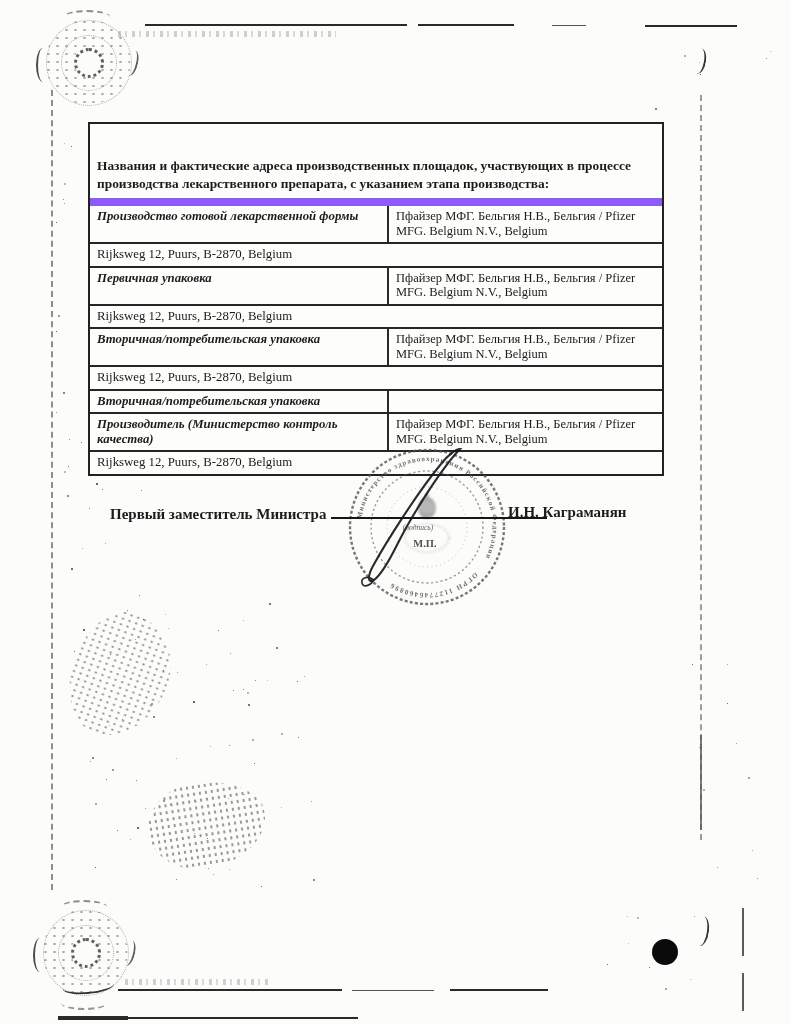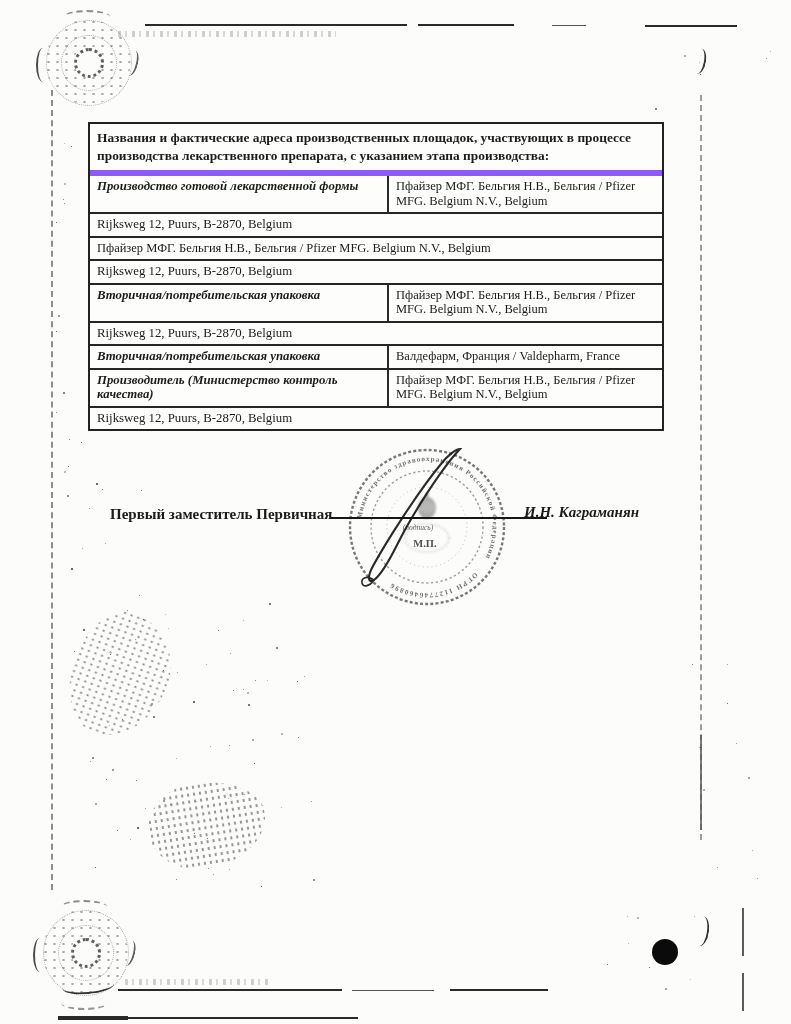"Названия и фактические адреса" .t-head { border-bottom: 6px solid #8b5cf6 -> 8px solid #8b5cf6; margin-top: none -> 28px }
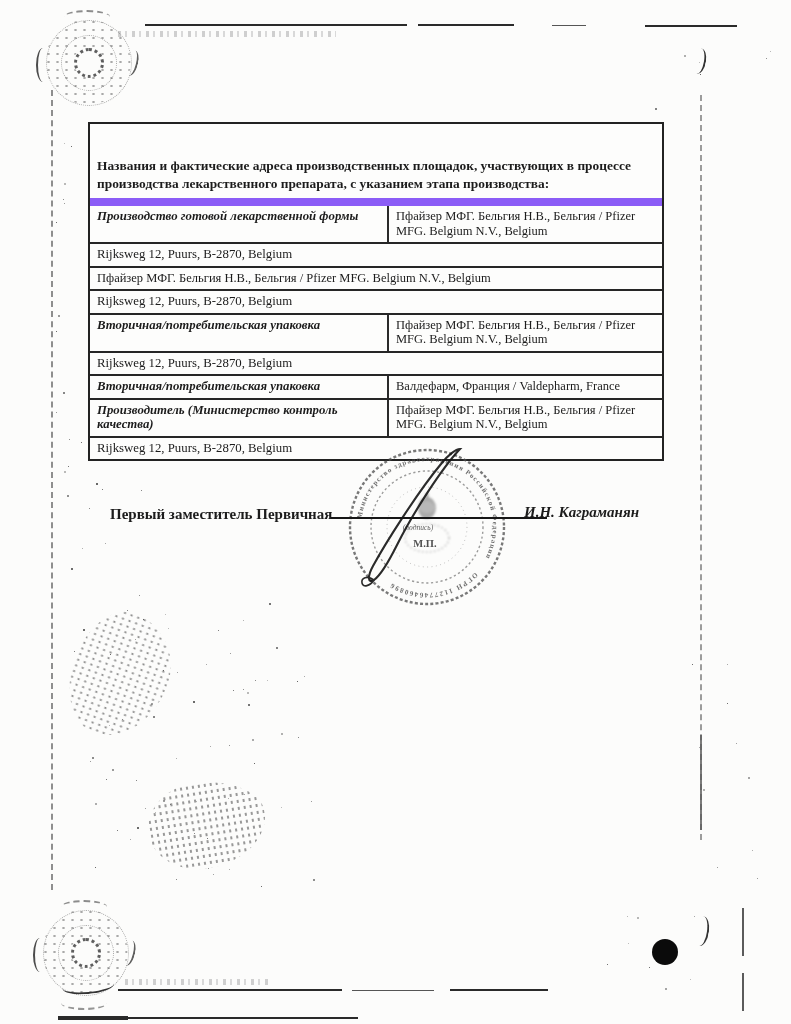"Первичная упаковка" div.cell { html: none -> <div>Первичная упаковка</div> }
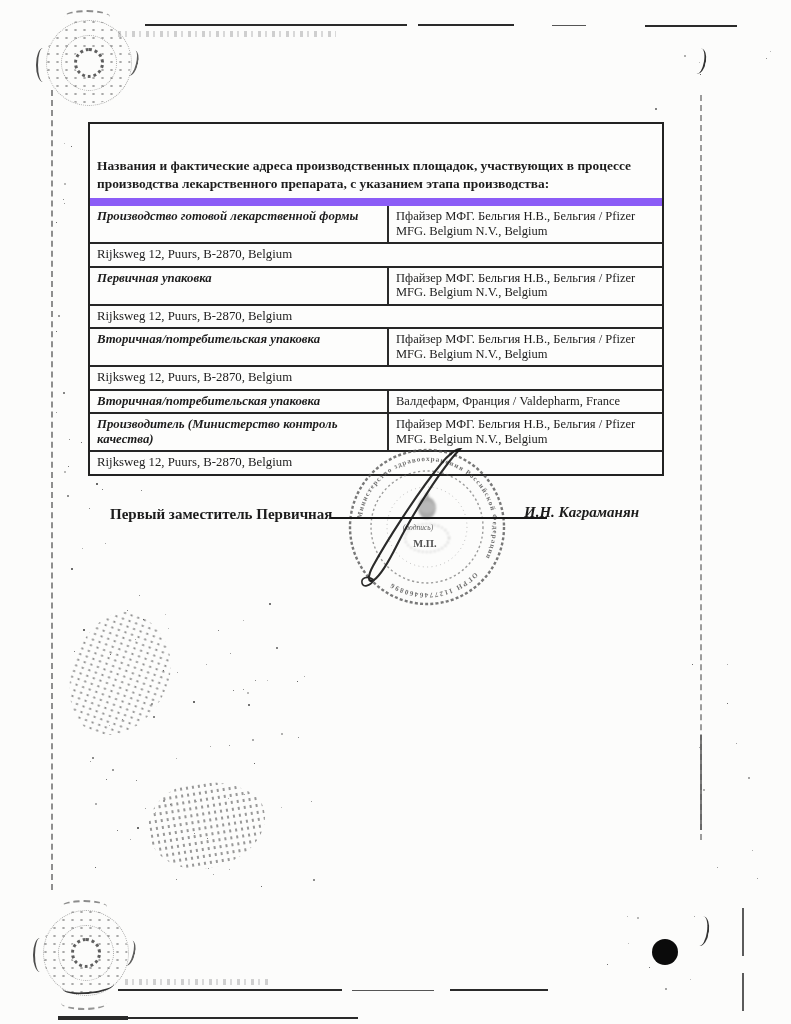"Валдефарм, Франция / Valdepharm, France" div.cell { html: <div>Валдефарм, Франция / Valdepharm, France</div> -> none }
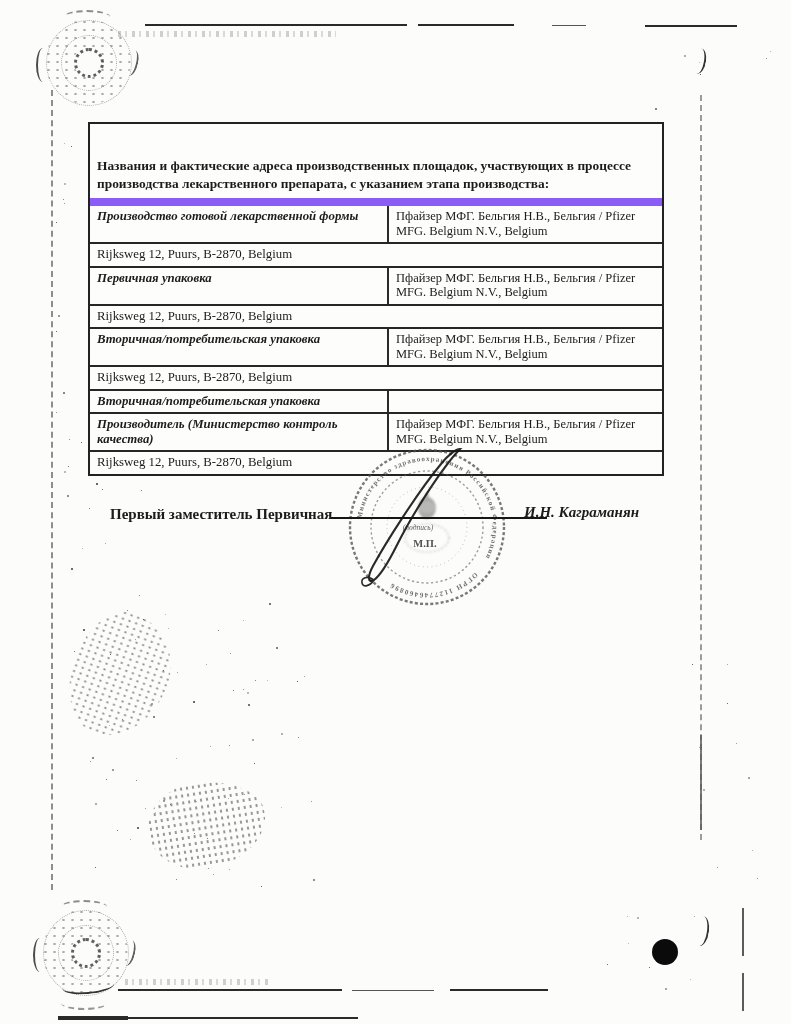"Первый заместитель Первичная" div.sig-role { text: Первичная -> Министра }
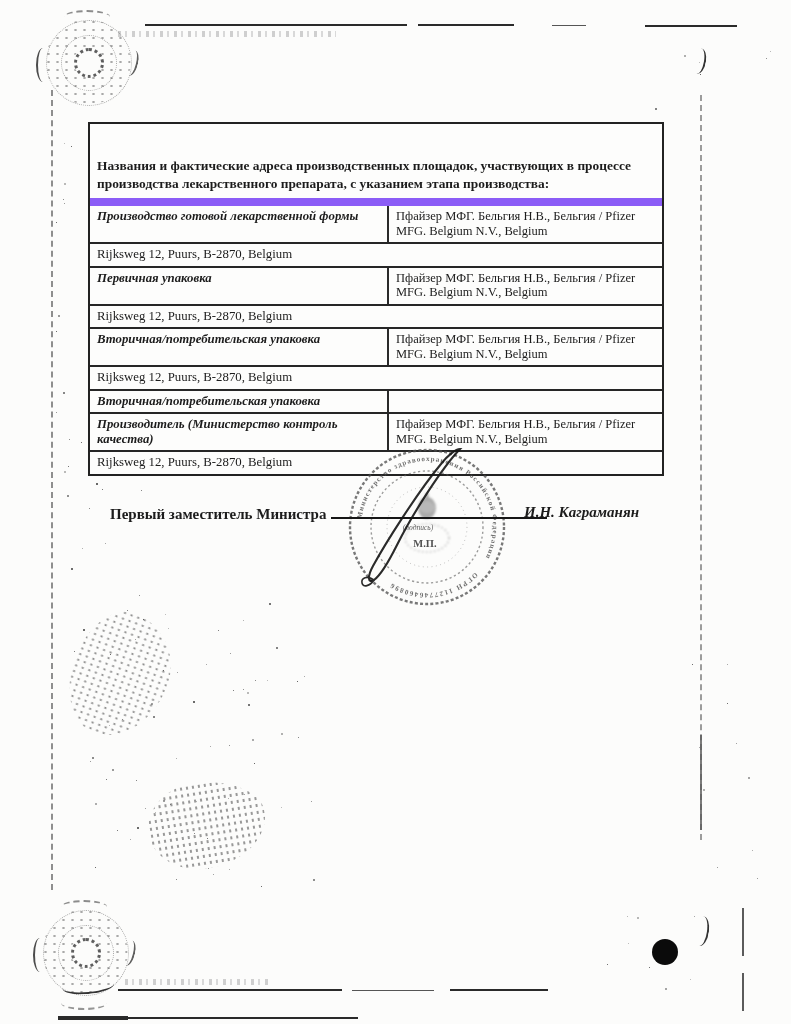"И.Н. Каграманян" .sig-name { font-style: italic -> none; left: 524px -> 508px }
